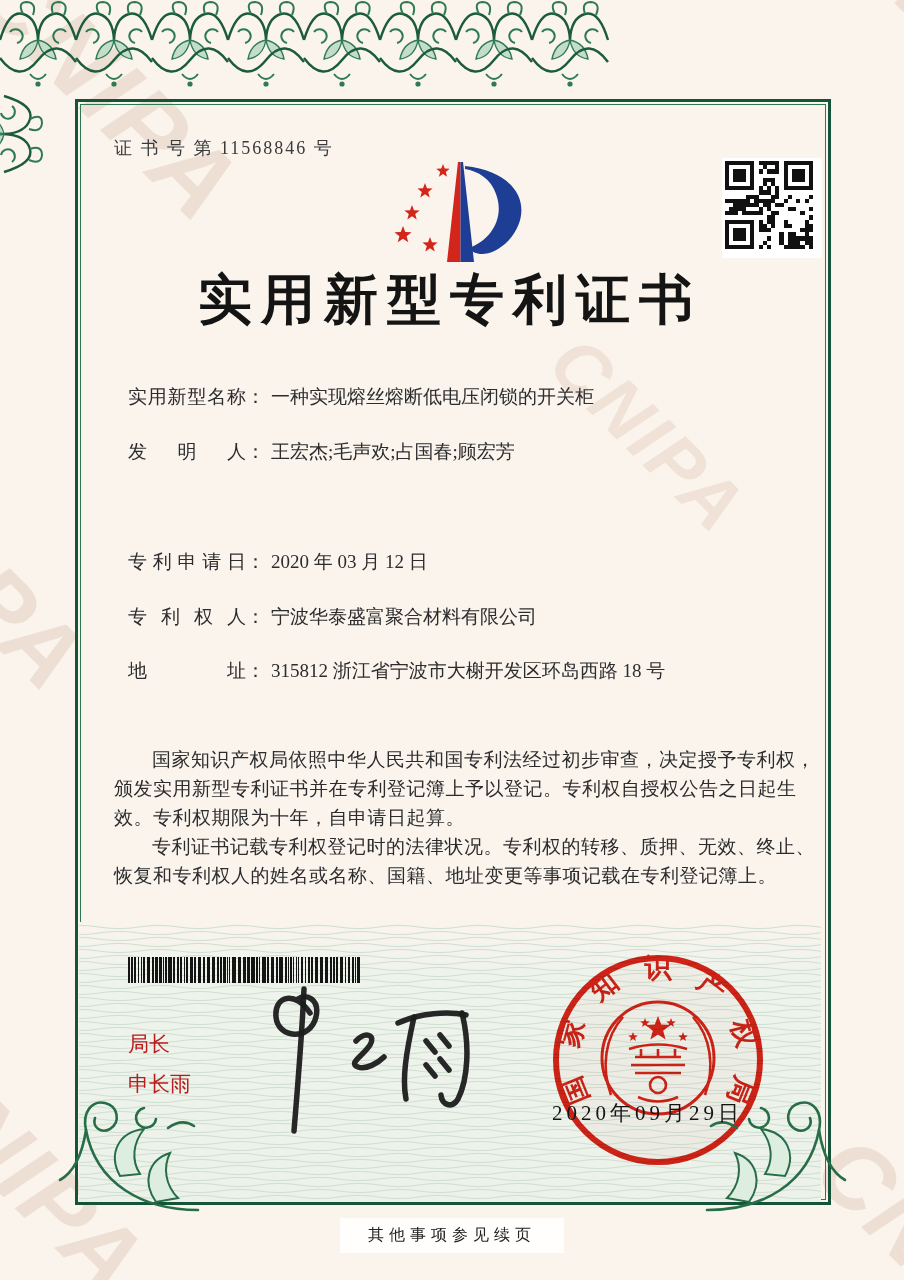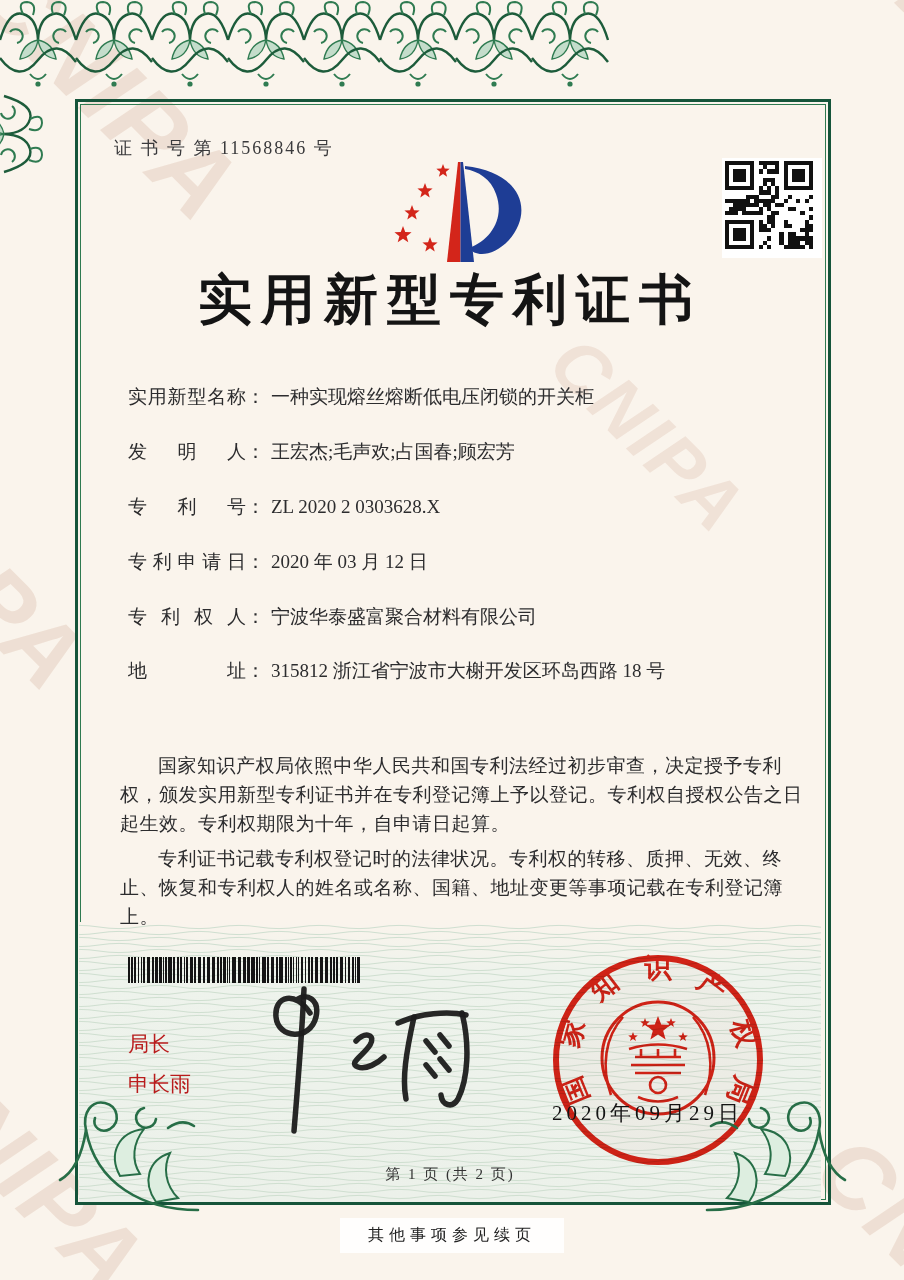"专利号： ZL 2020 2 0303628.X" div.frow { html: <div> <span>专利号</span><span>：</span><span>ZL 2020 2 0303628.X</span> </div> -> none }
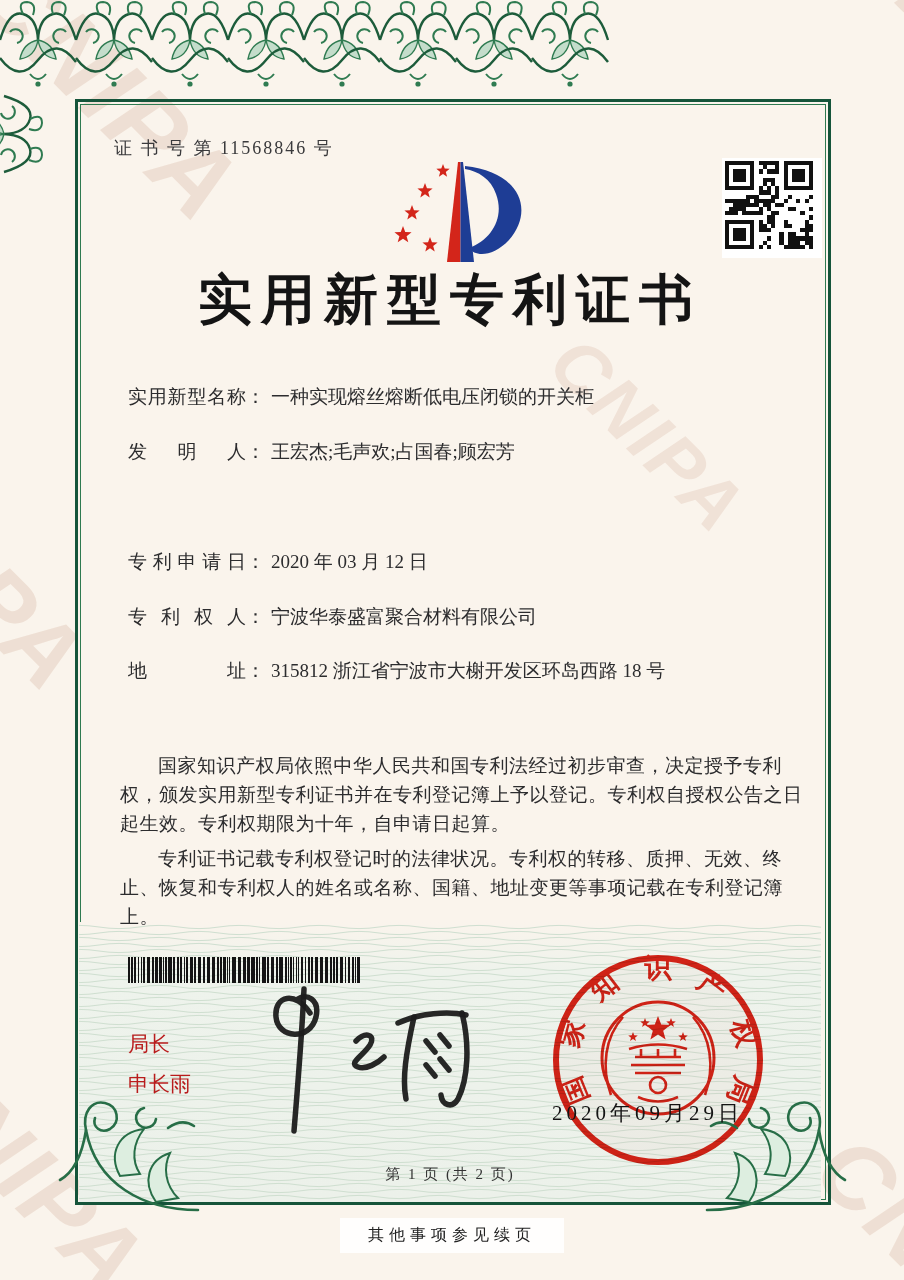"国家知识产权局依照中华人民共和国专利法经过初步审查，决定授予专利权，颁发实用新型" .paras p { margin: 6px -> 0 }
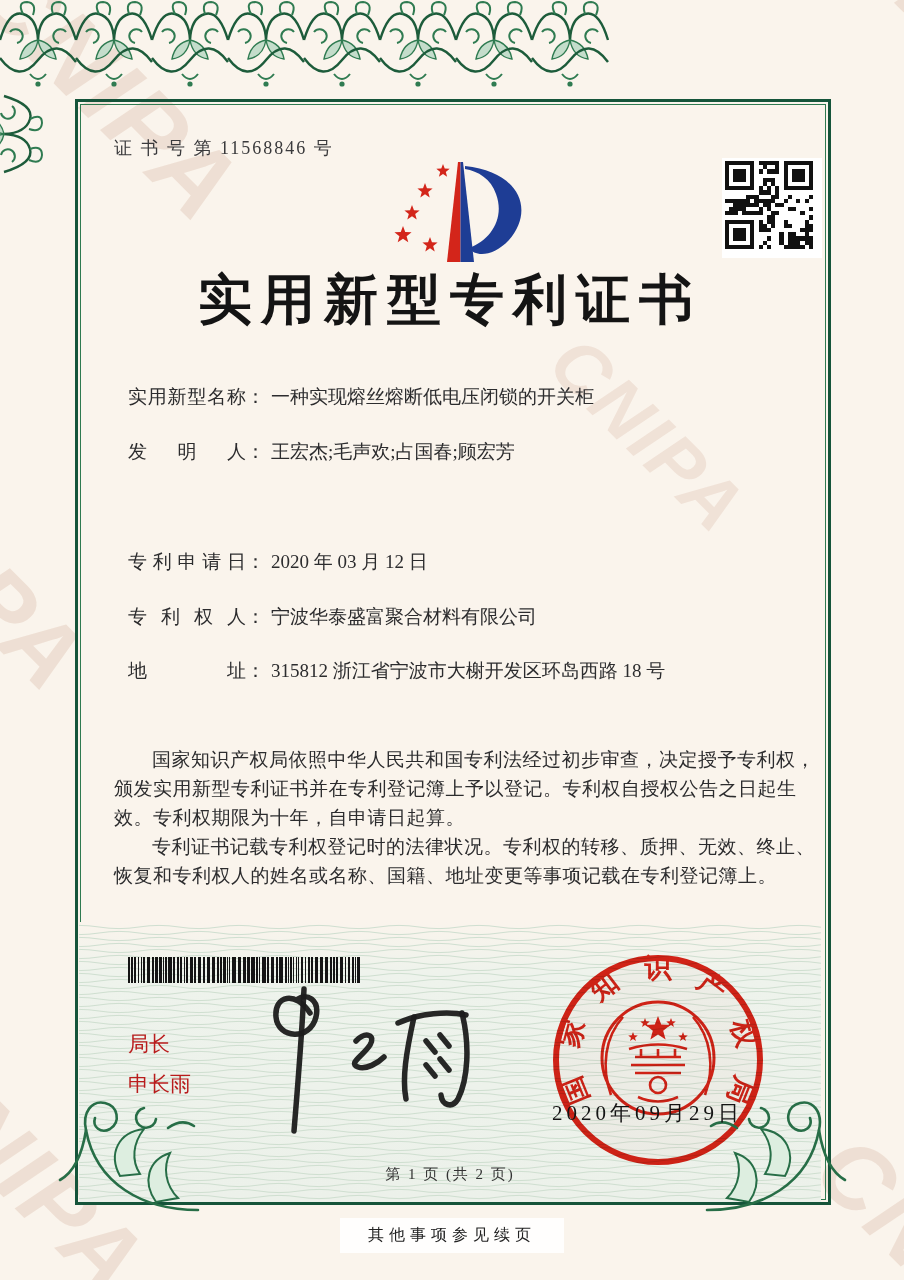"第 1 页 (共 2" div.pagenum { html: <div>第 1 页 (共 2 页)</div> -> none }
